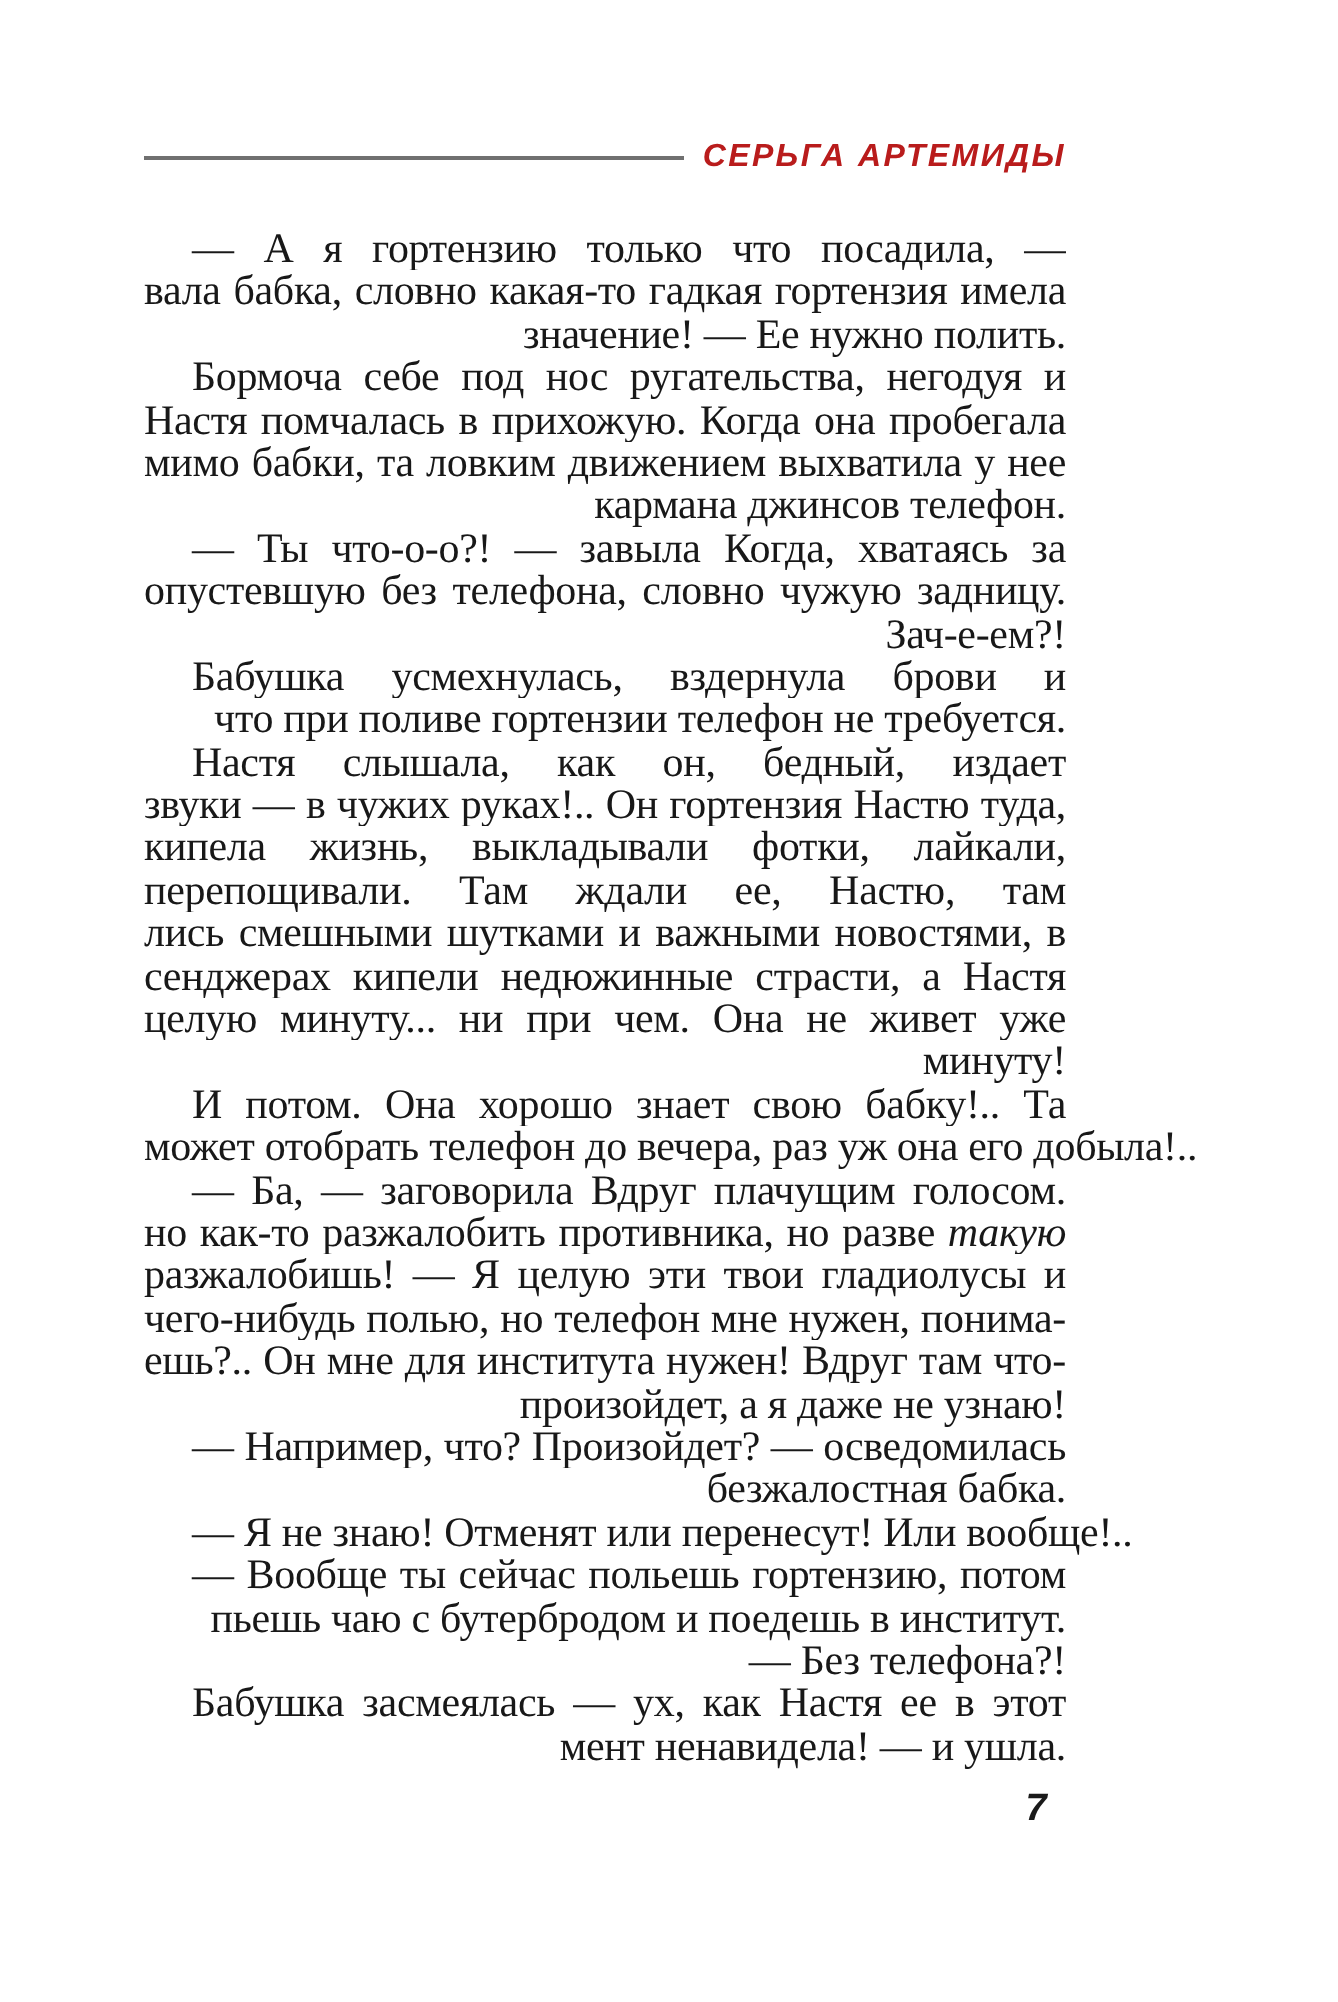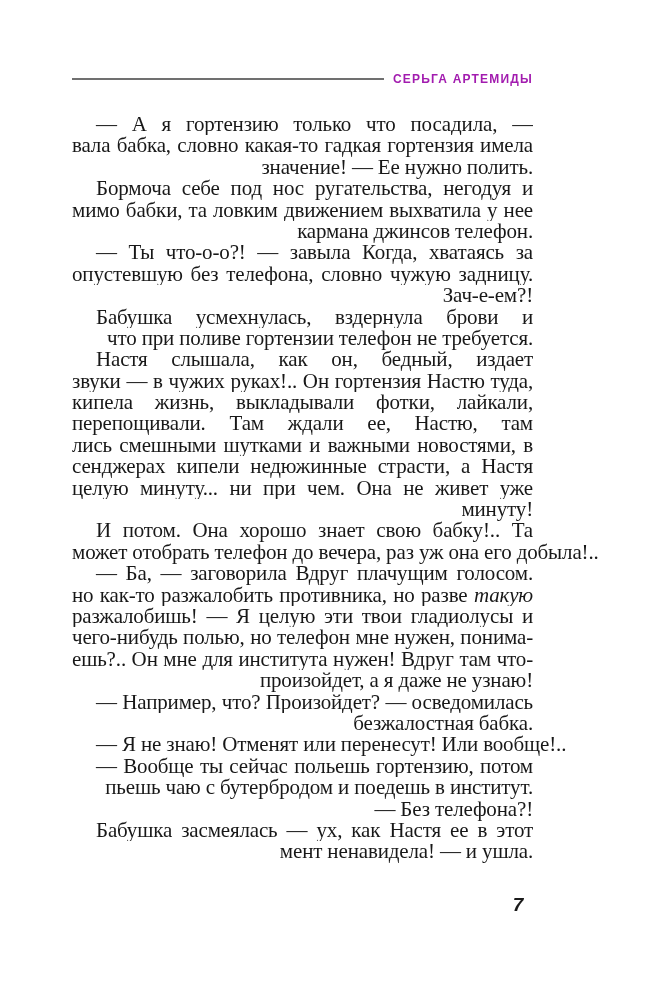"СЕРЬГА АРТЕМИДЫ" .running-head .title { color: #a21caf -> #b91c1c; font-size: 12px -> 16px; font-style: none -> italic }
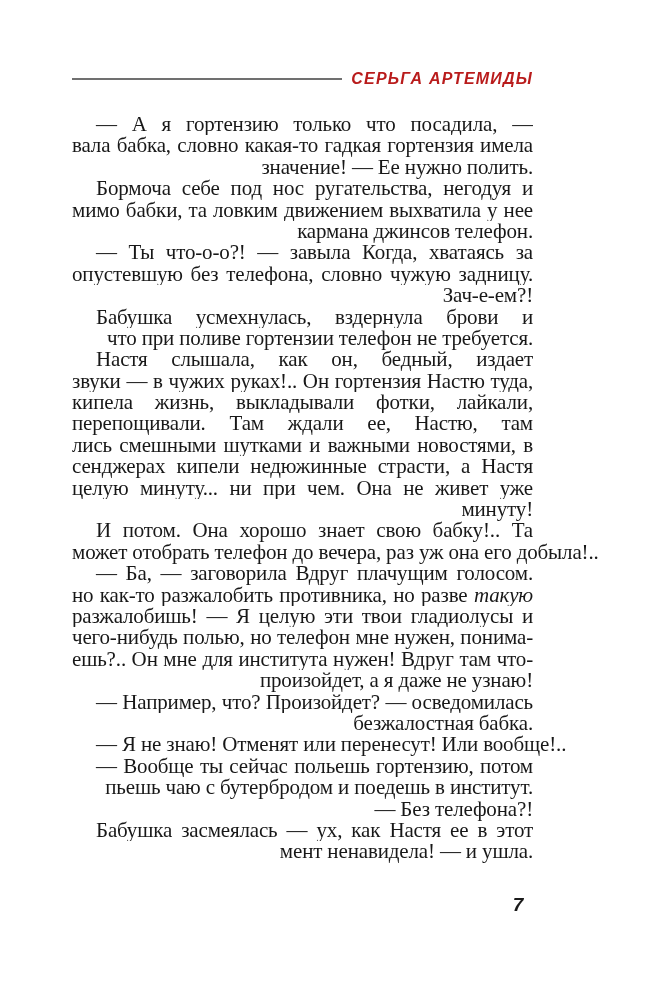"Настя помчалась в прихожую. Когда" div.line { html: none -> <div>Настя помчалась в прихожую. Когда она пробегала</div> }
